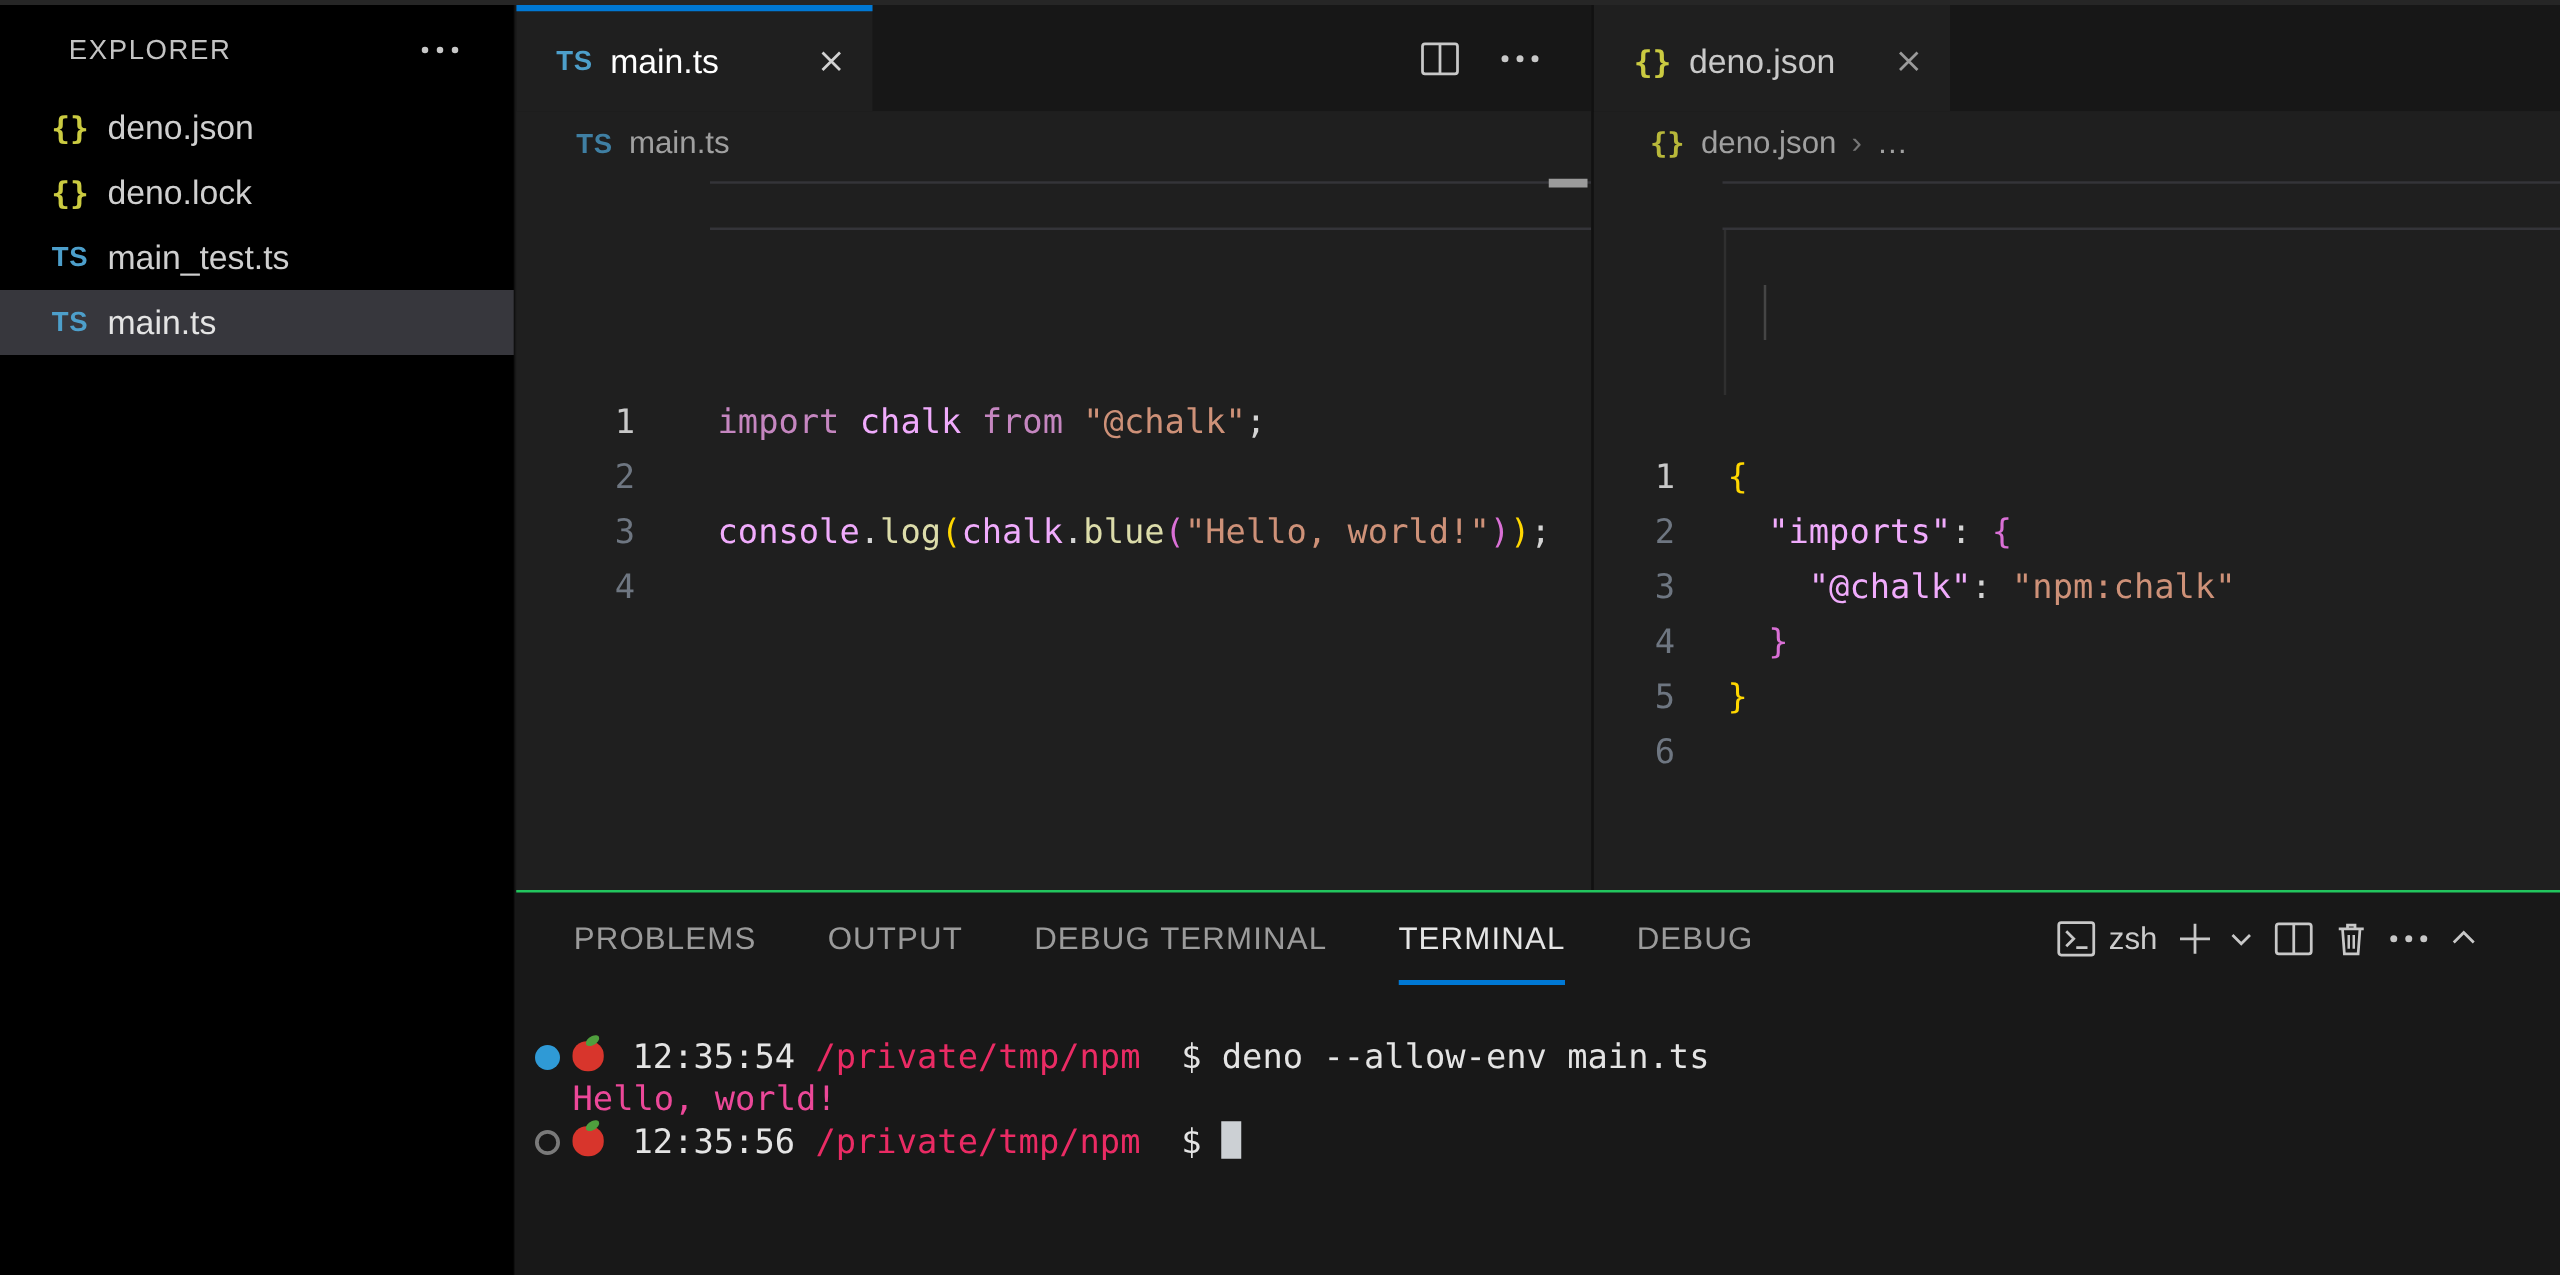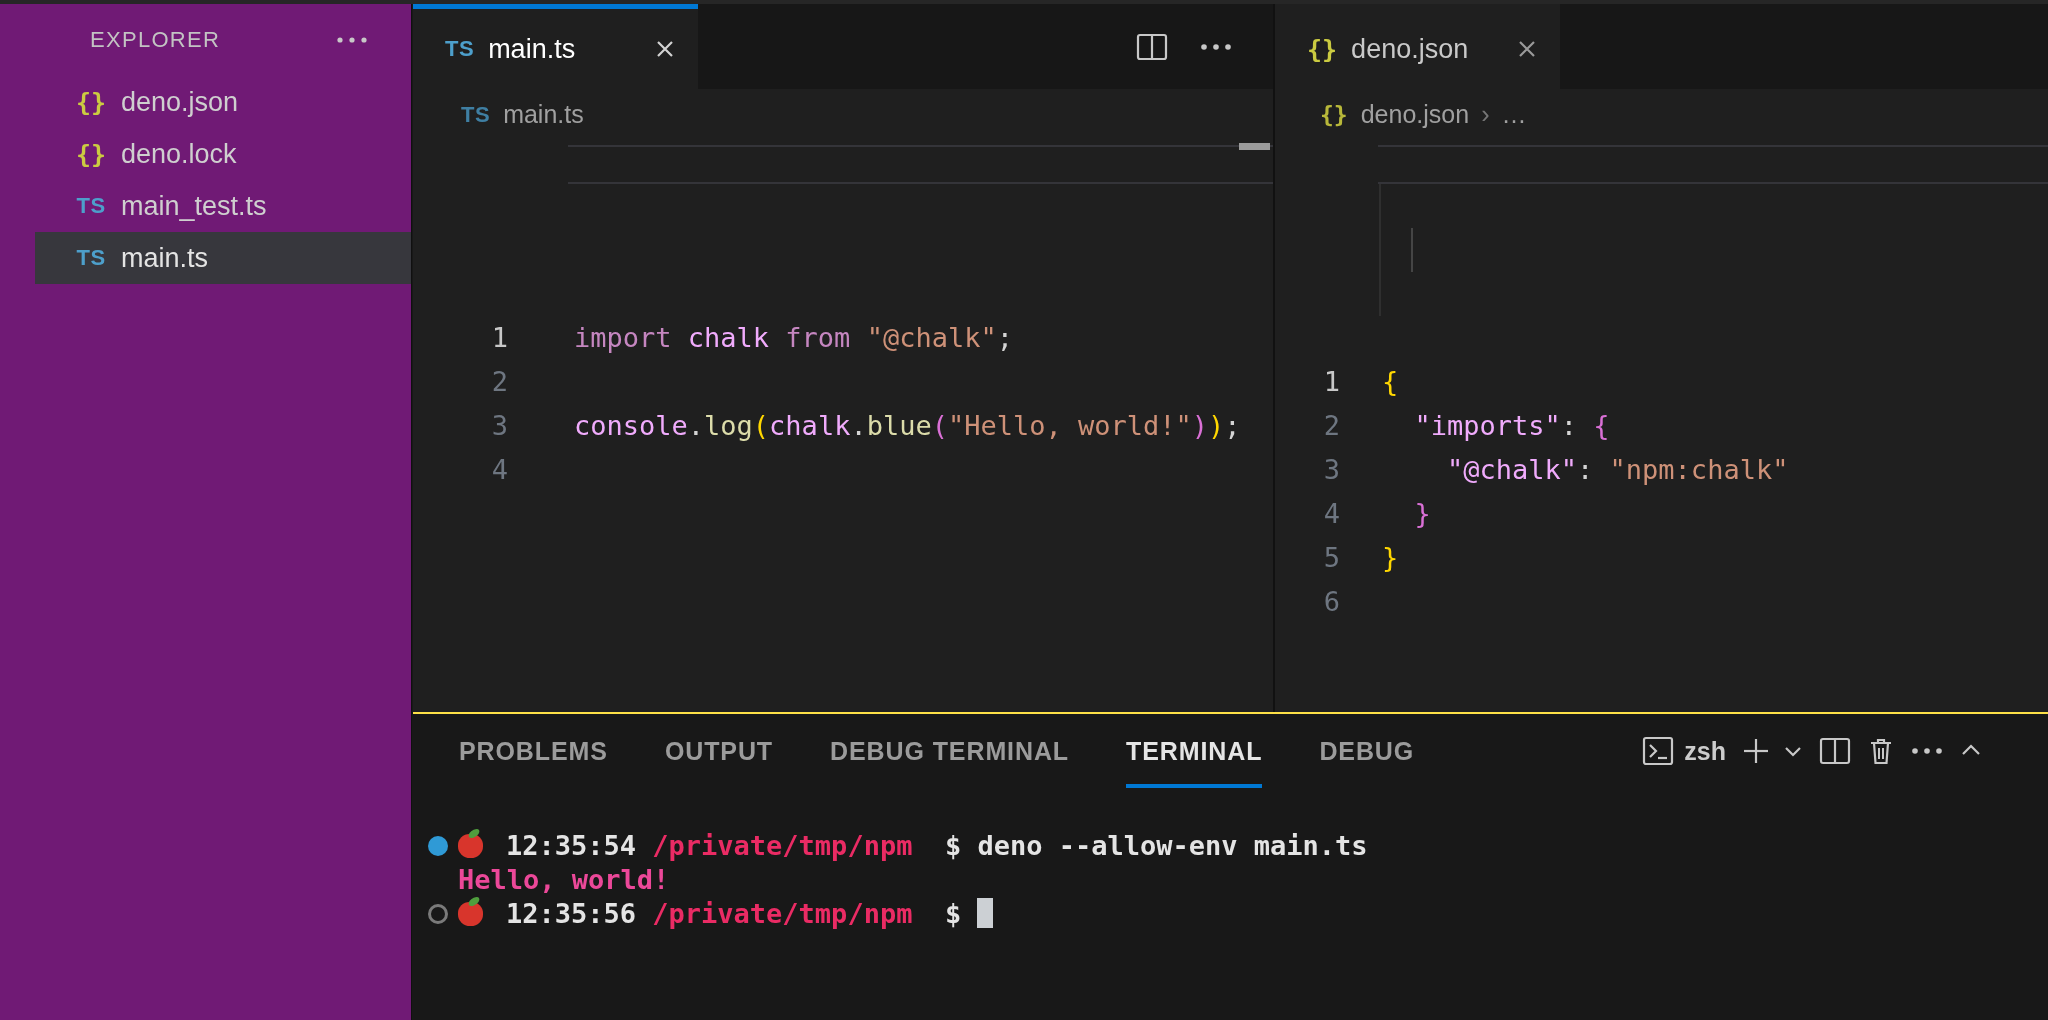"EXPLORER" .sidebar { background: #701a75 -> #000000; padding-left: 35px -> none }
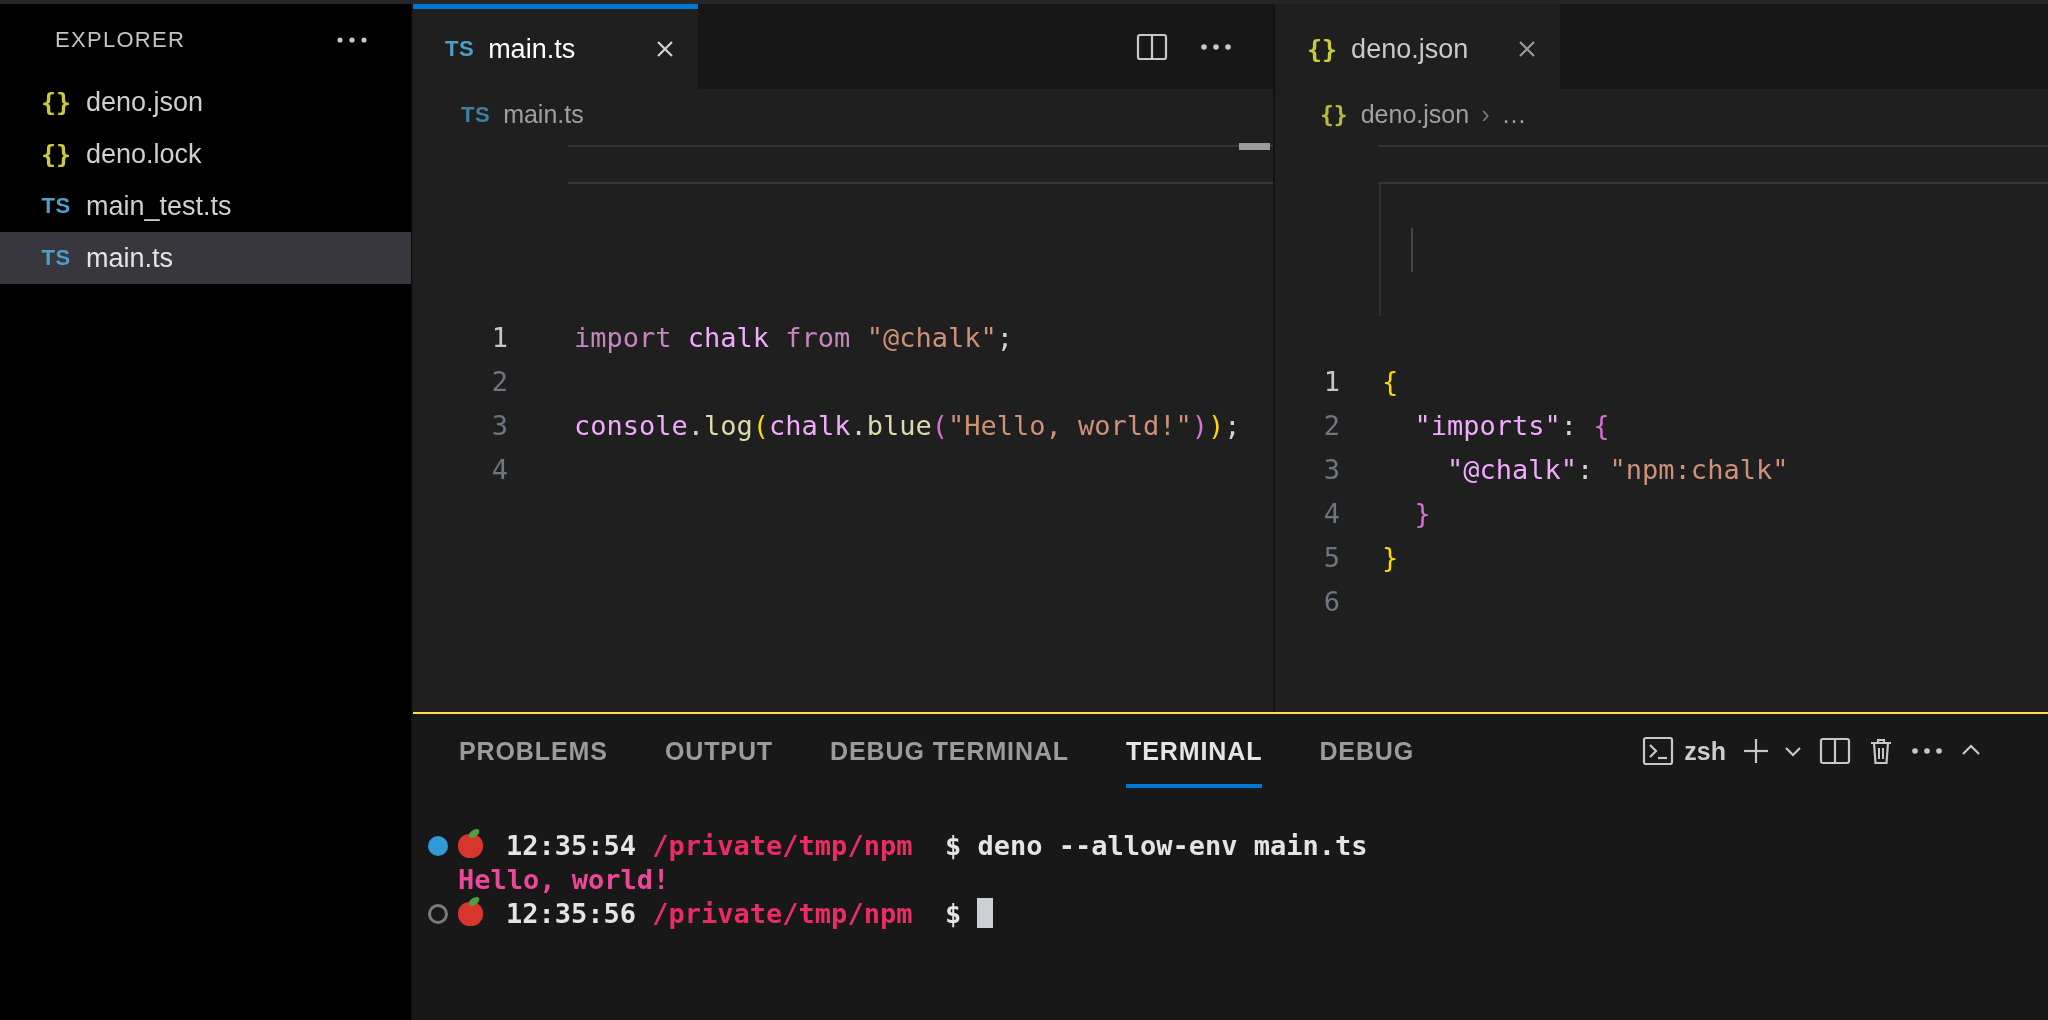"PROBLEMS" .panel { border-top: 2px solid #fde047 -> 2px solid #22c55e; font-weight: bold -> none }
